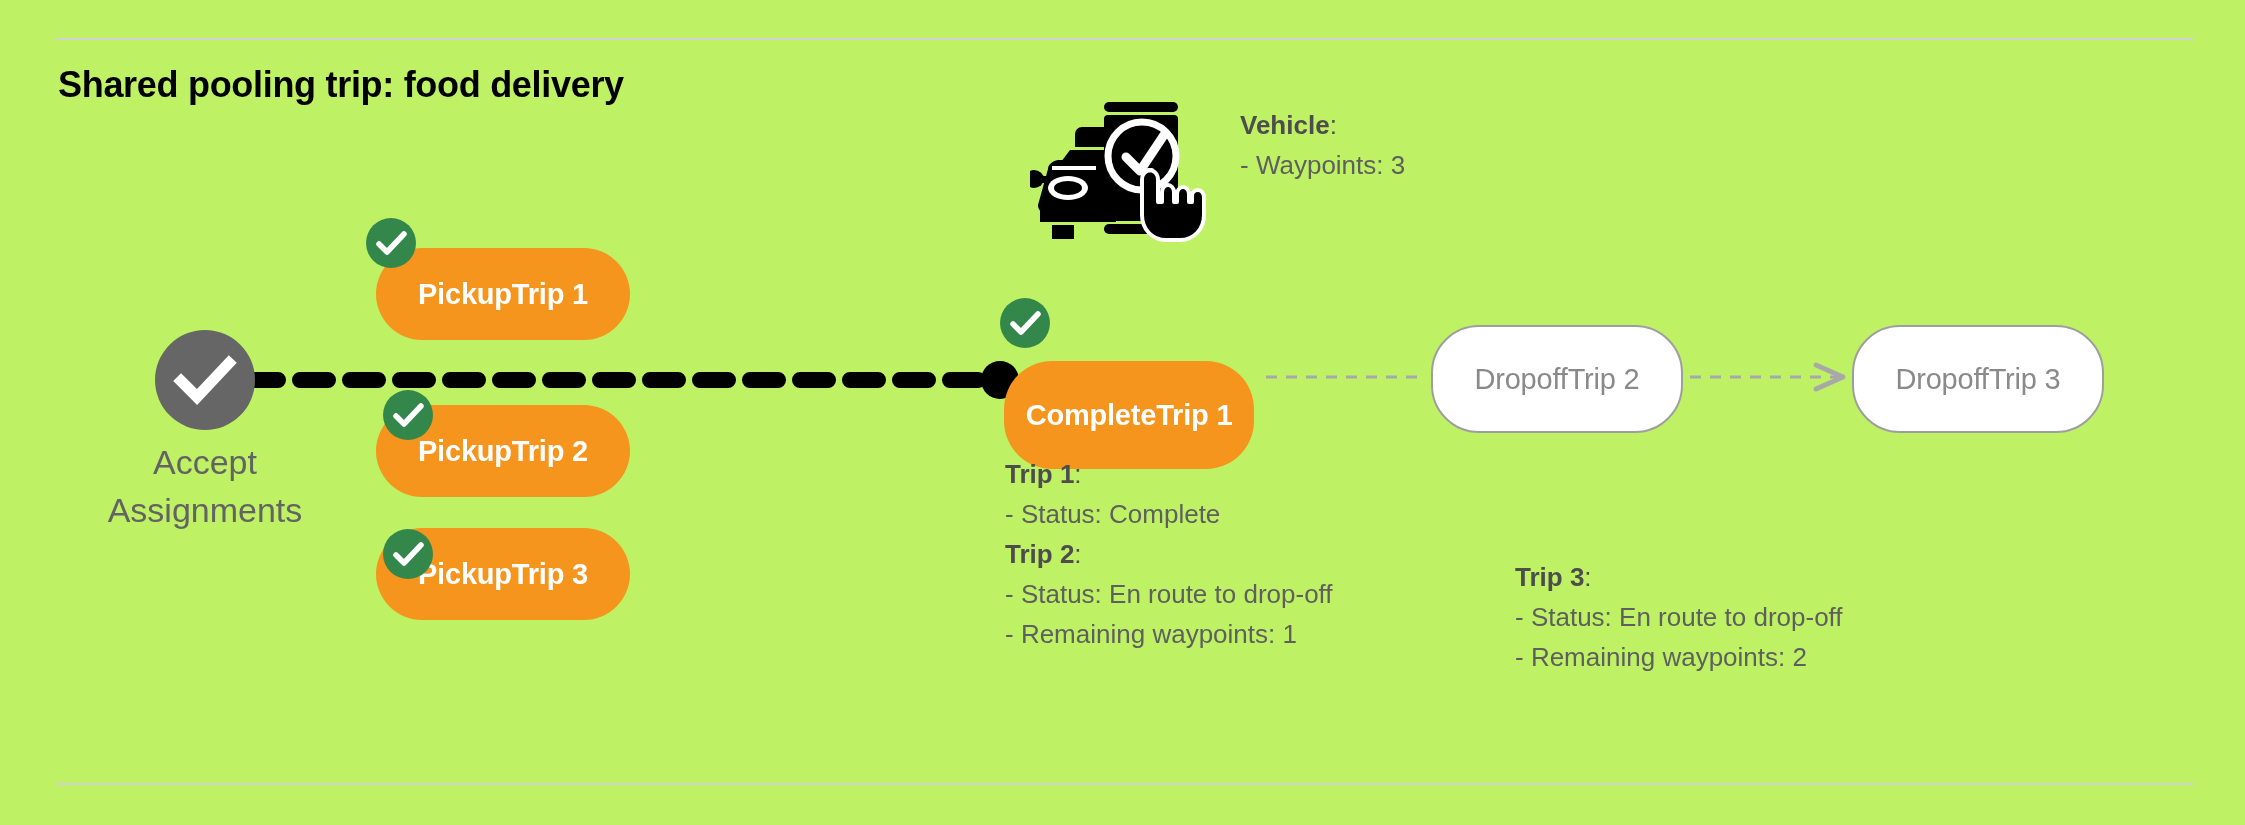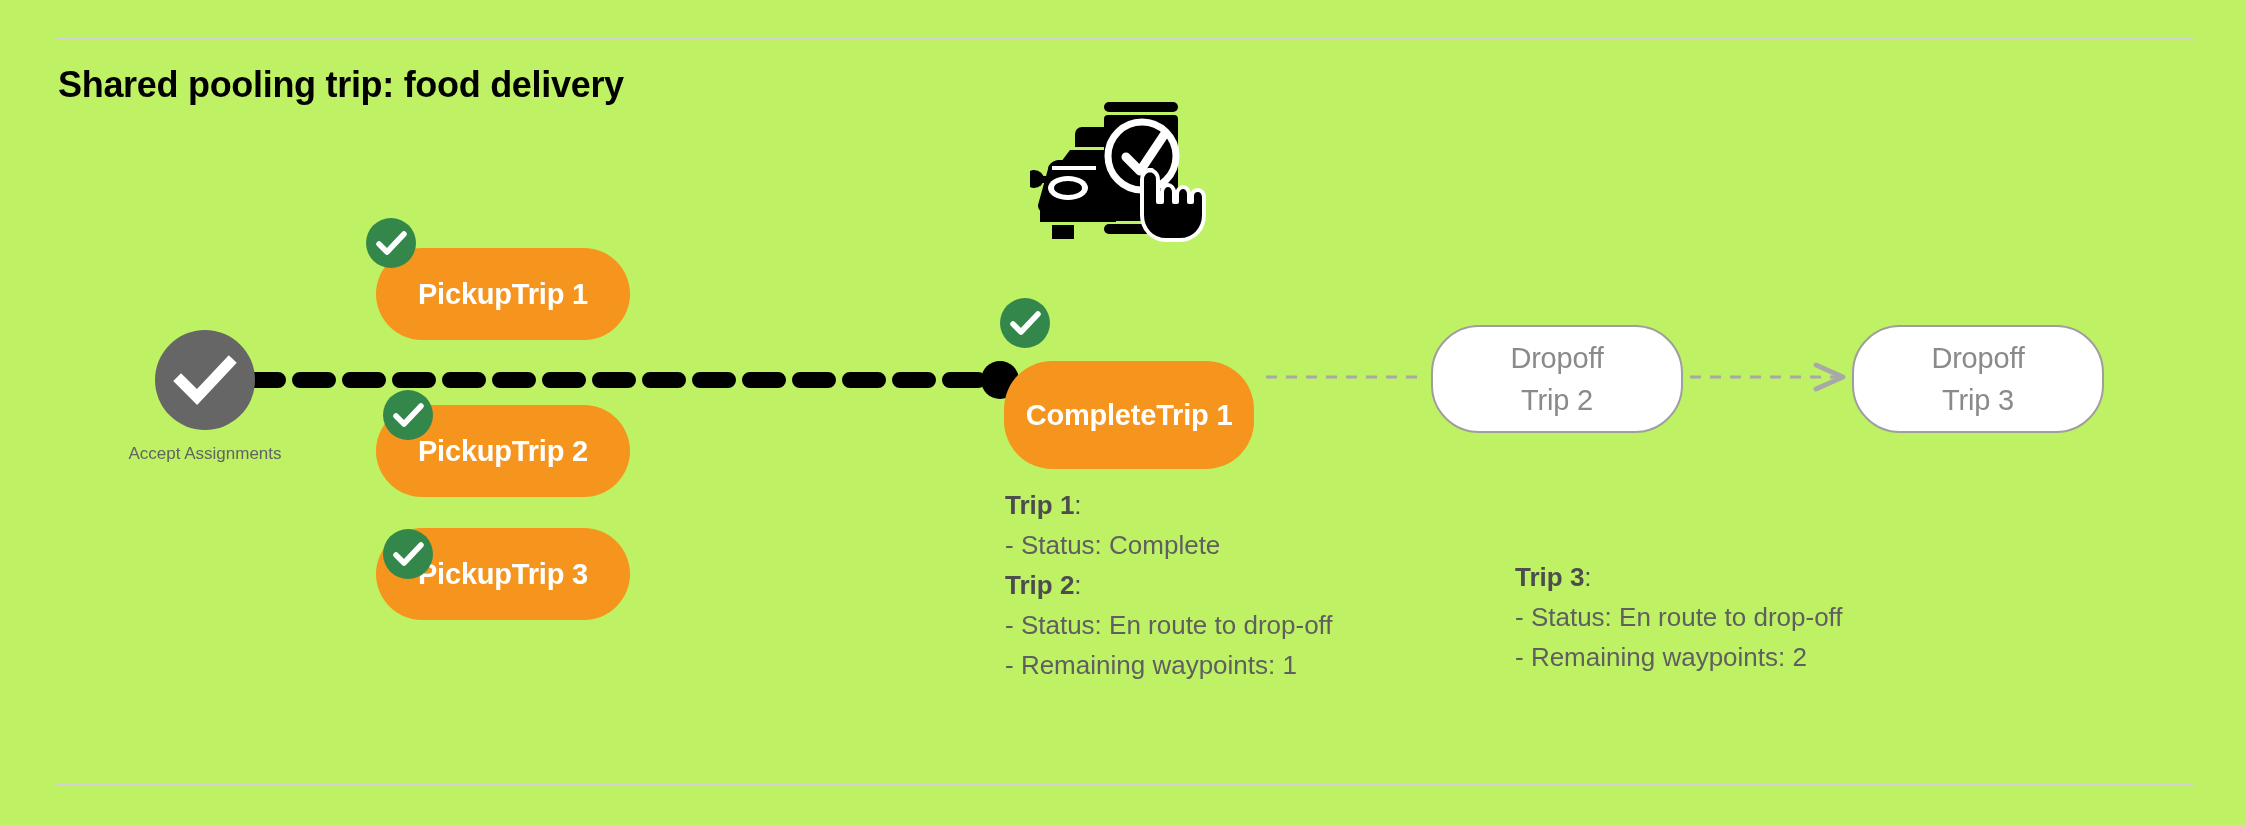"Vehicle:" div.info { html: none -> <div> <div><span>Vehicle</span><span>:</span></div> <div>- Waypoints: 3</div> </div> }
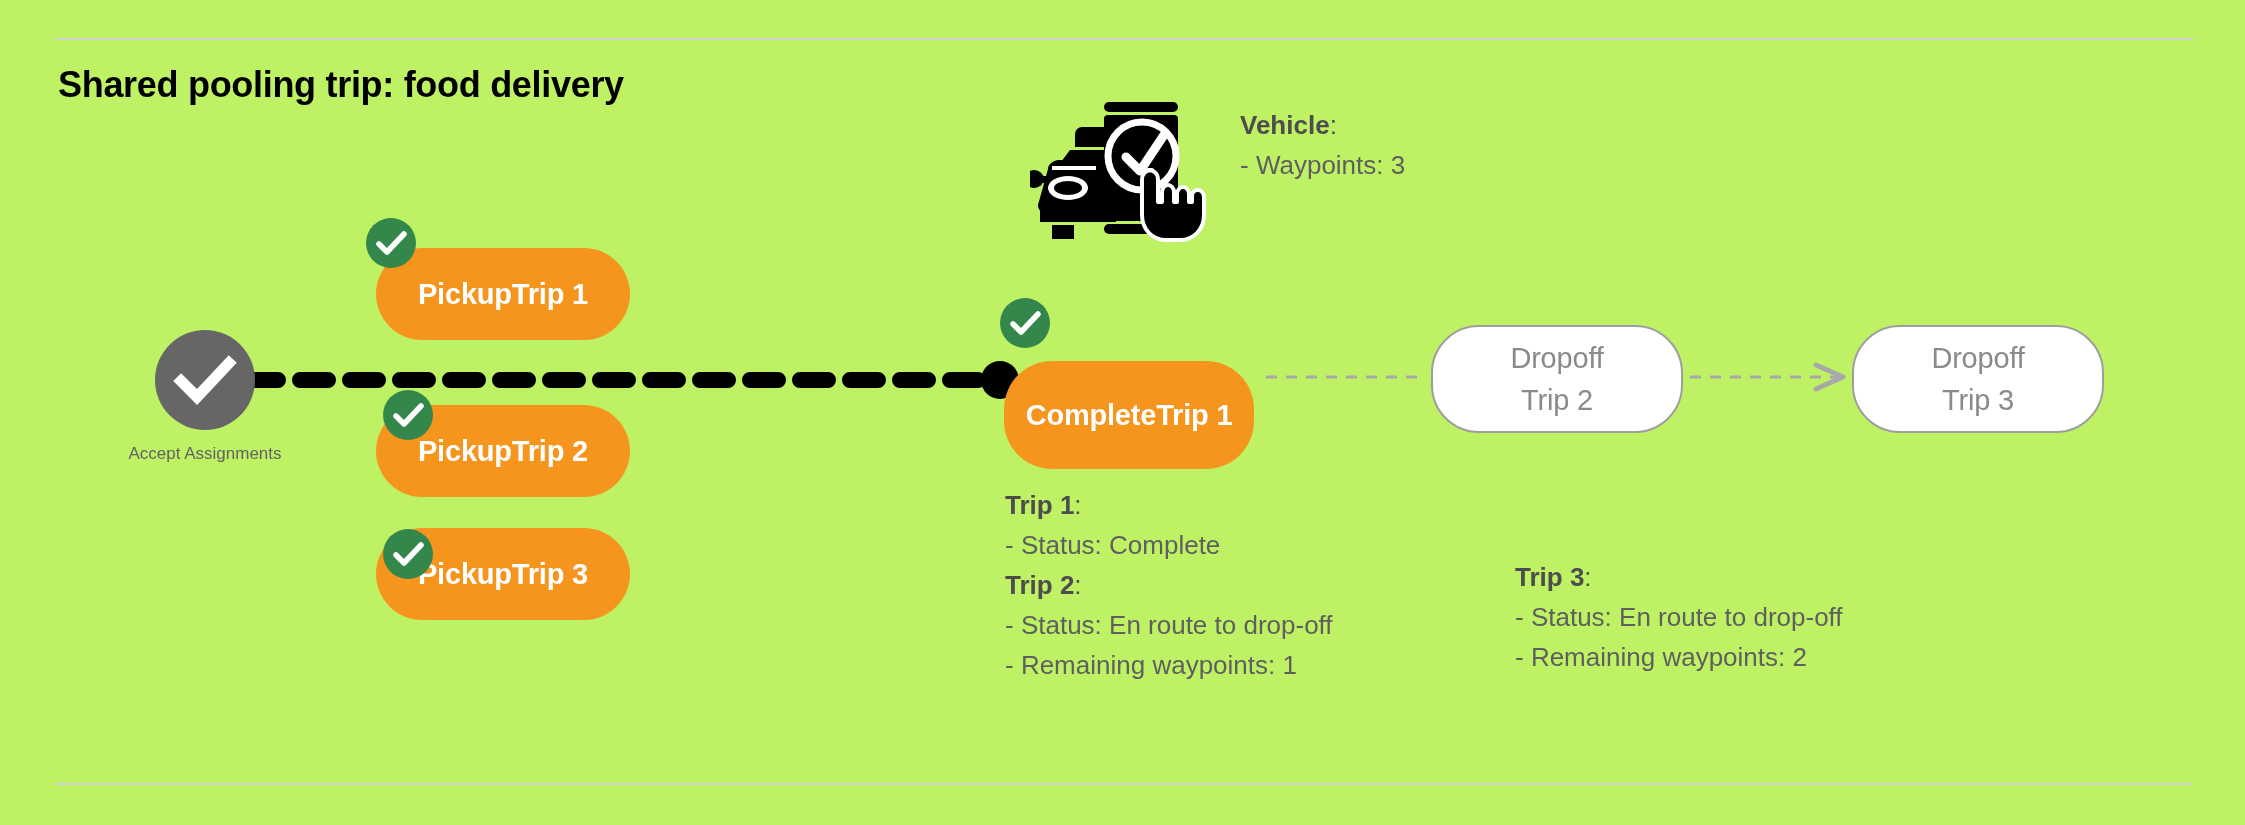"Dropoff" .pill-outline { flex-direction: column -> row }
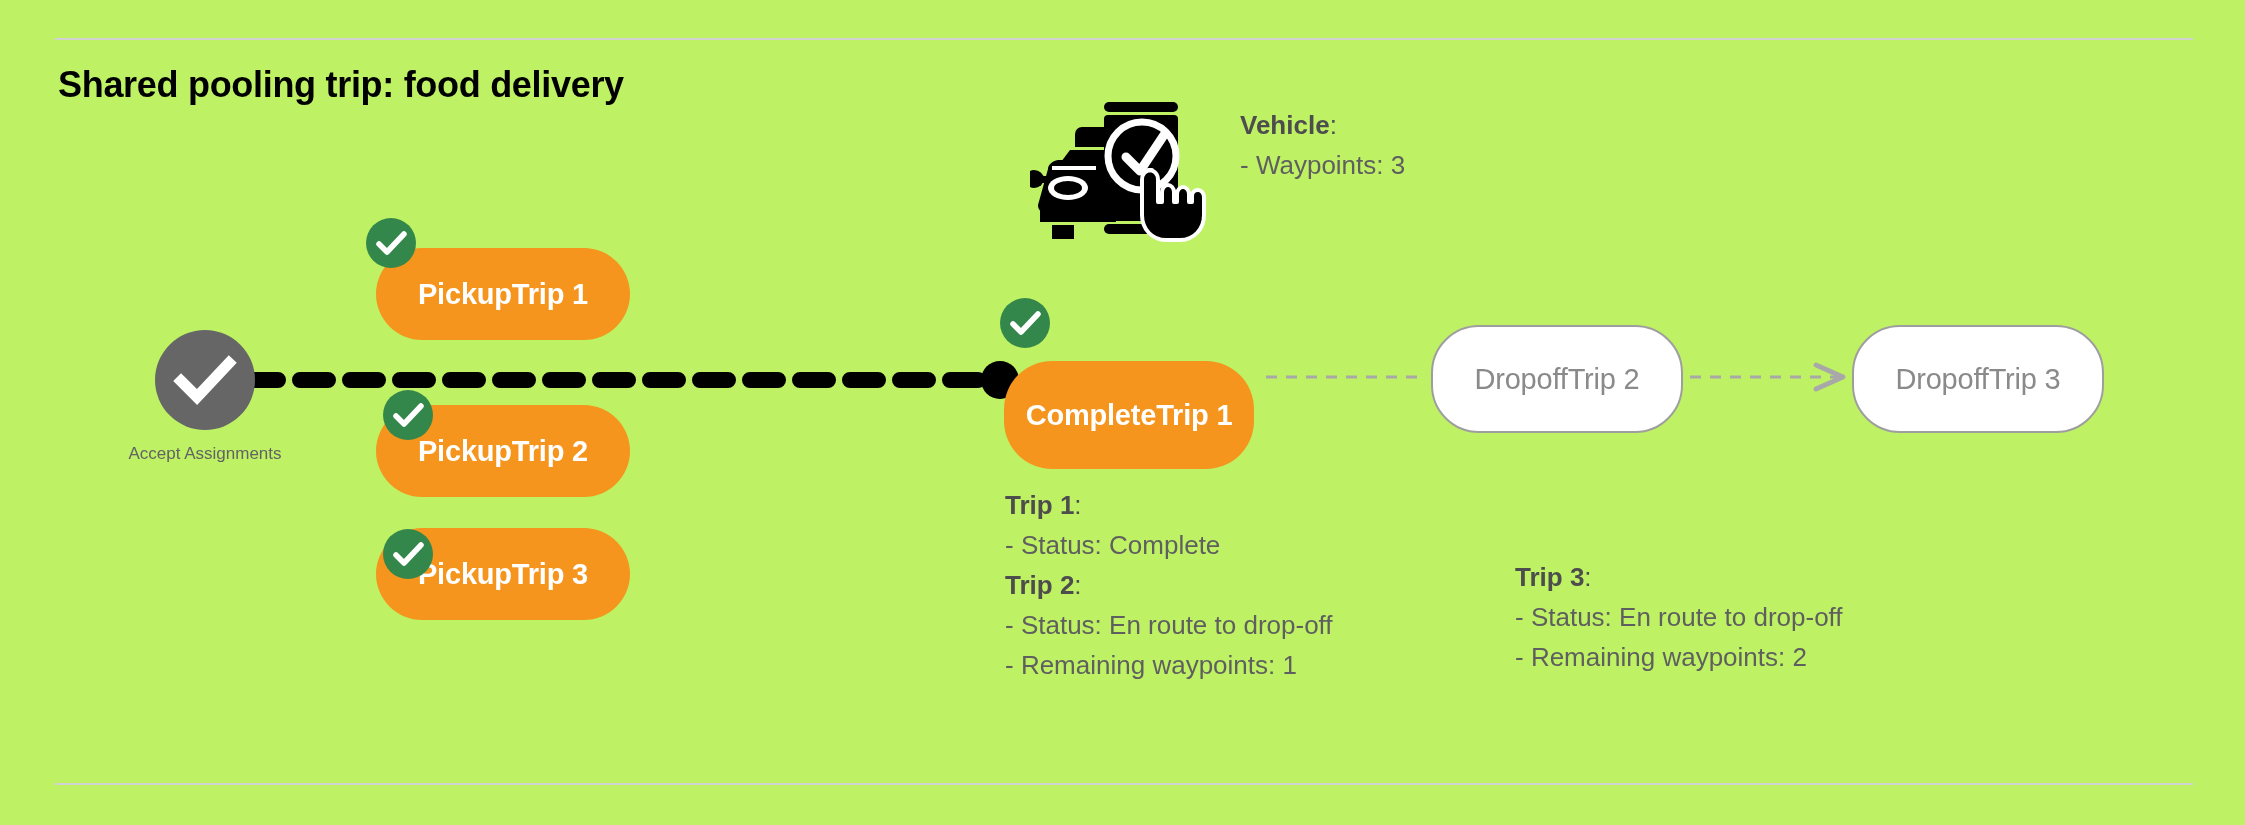"Accept Assignments" .accept-label { font-size: 17px -> 34px; line-height: 32px -> 48px }
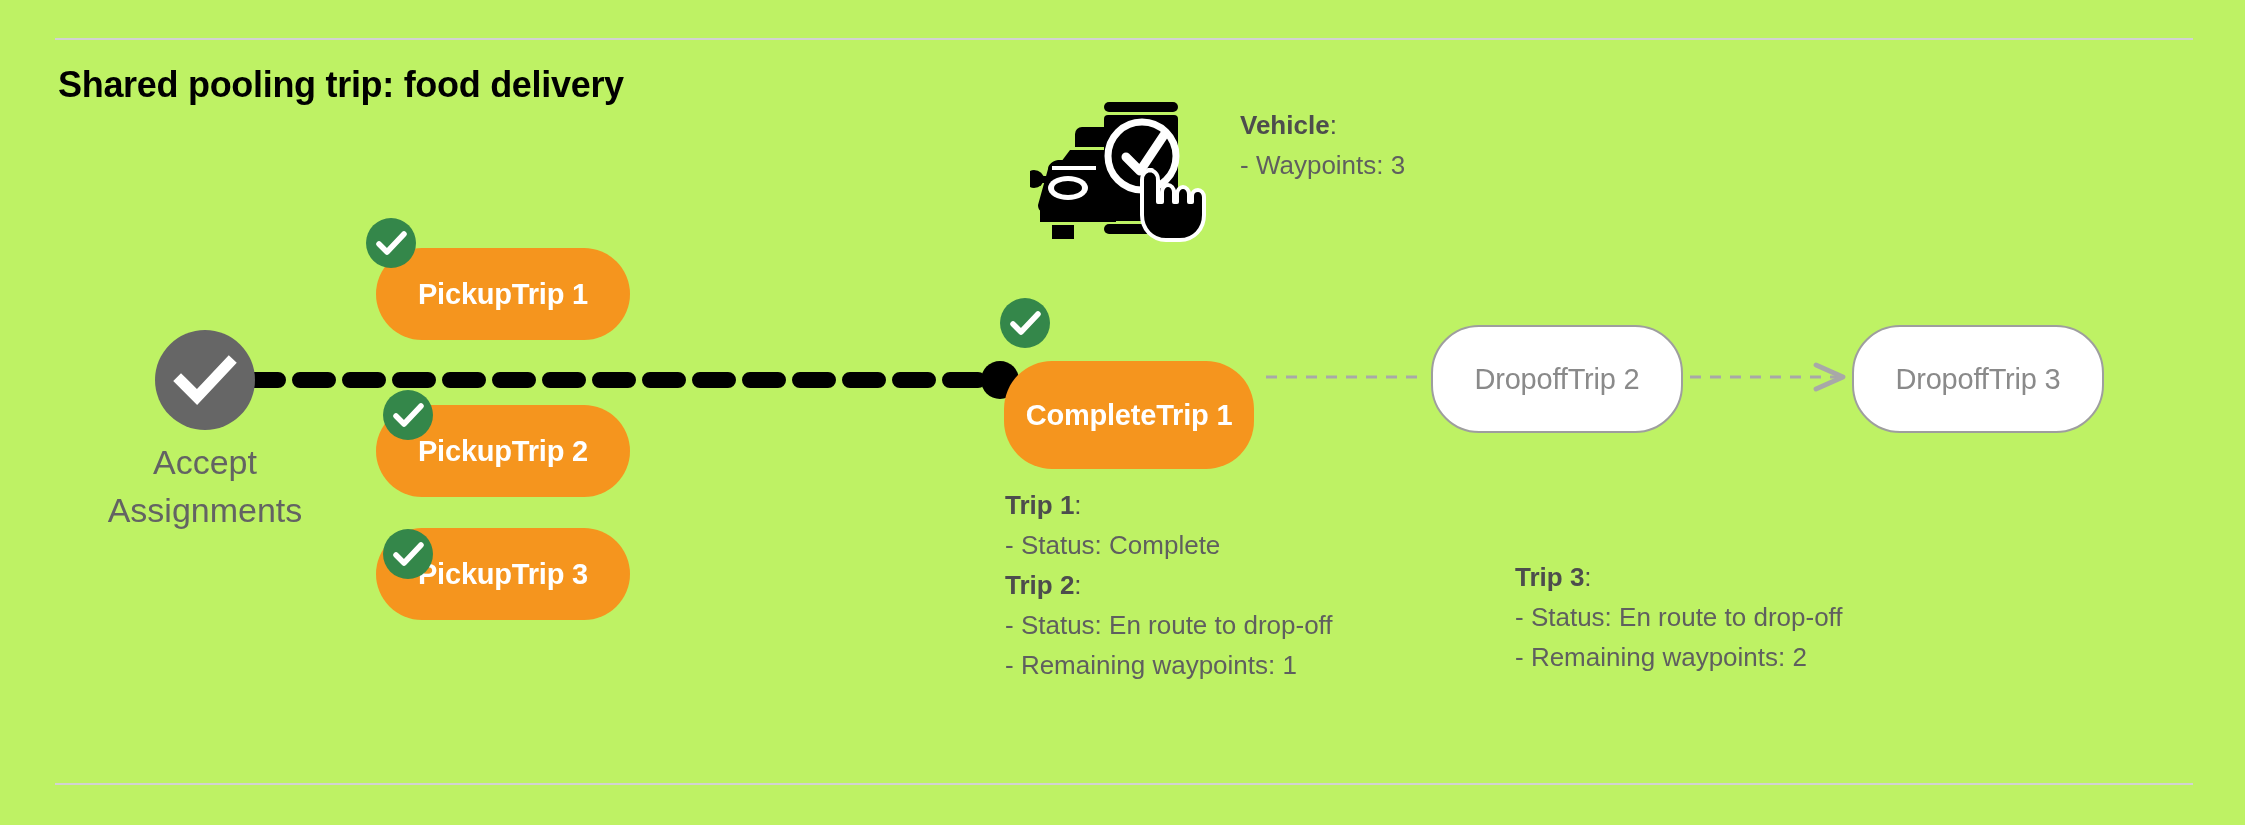"Trip 1:" .info-trip12 { top: 485px -> 454px }
